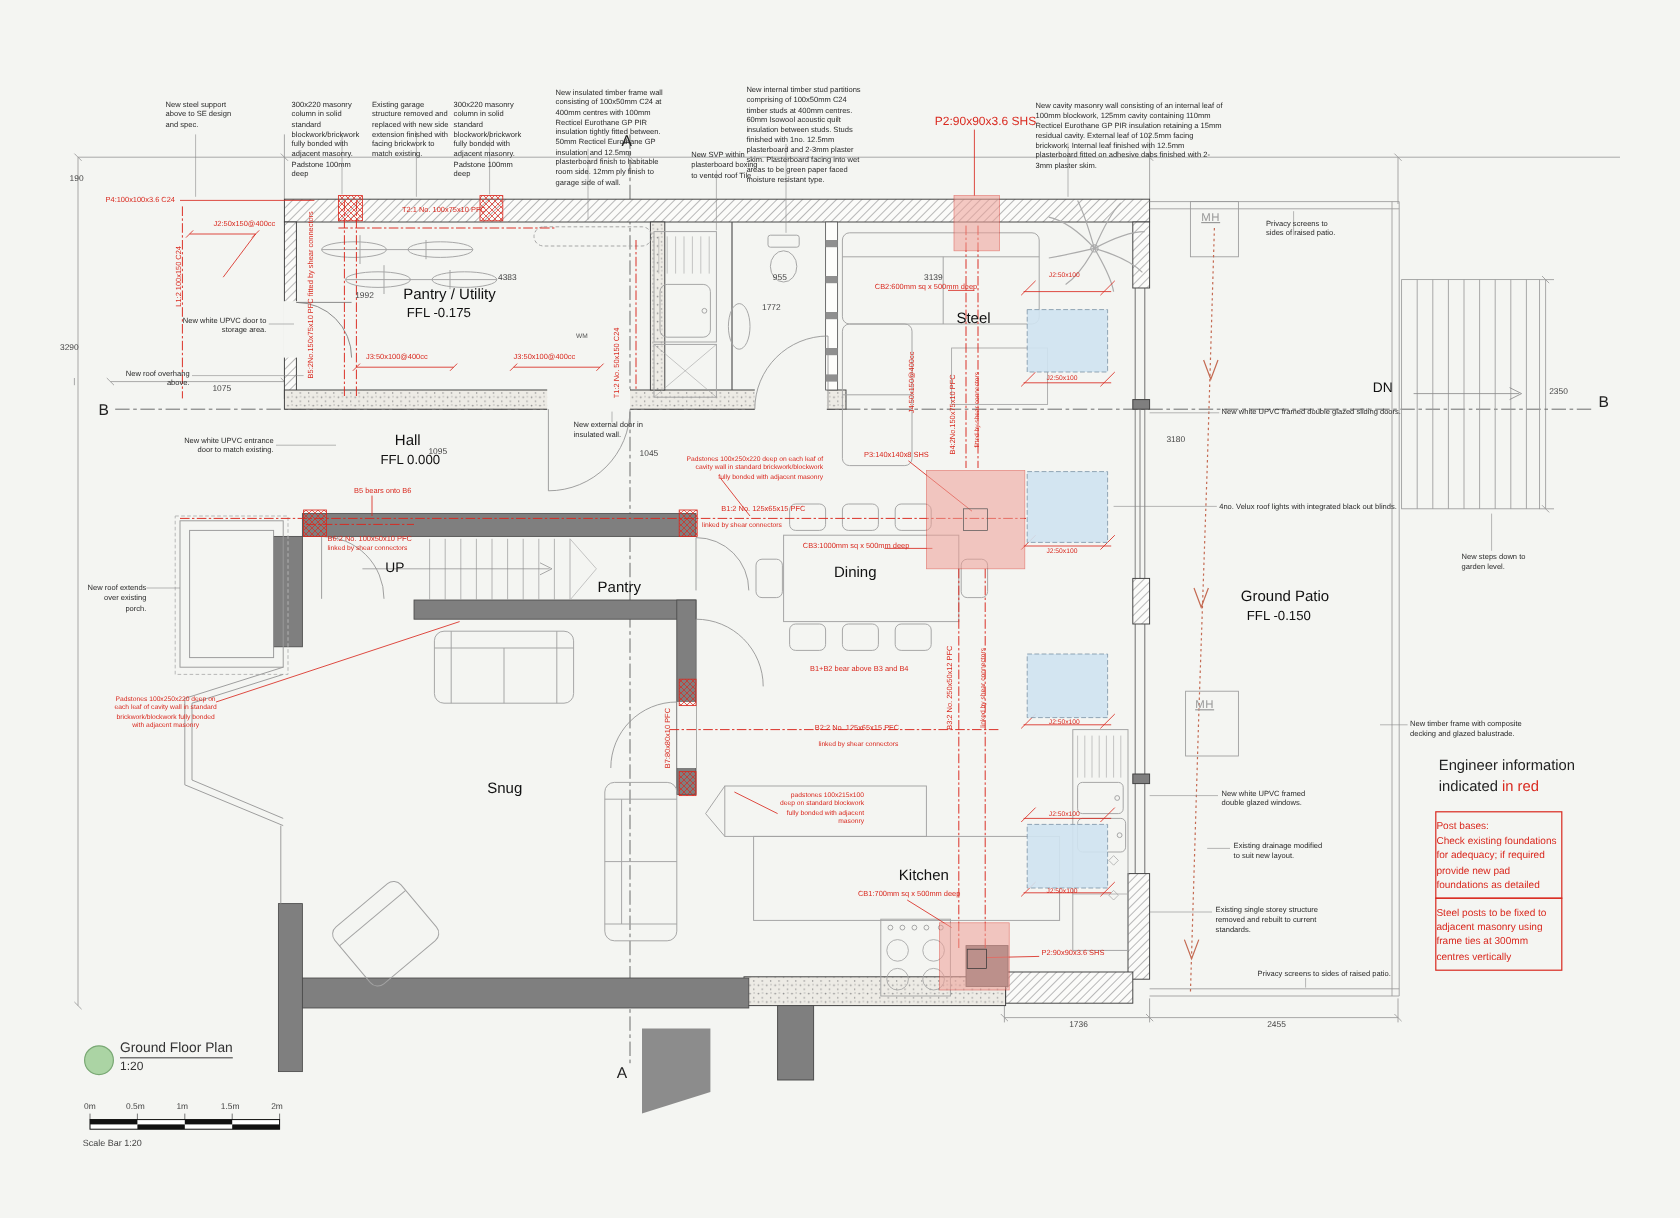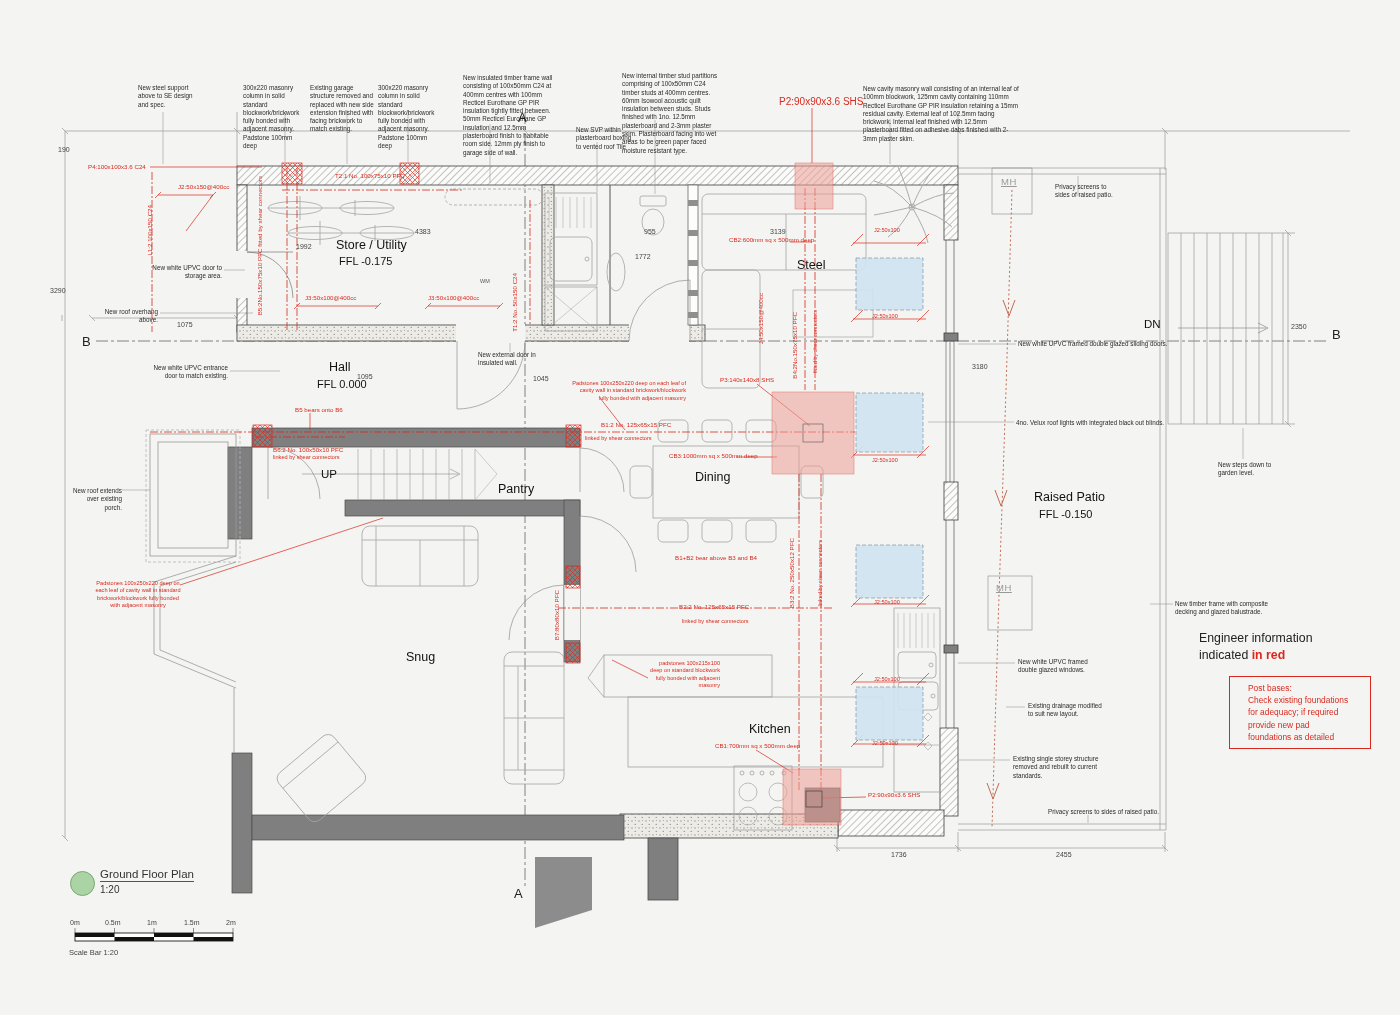"Store / Utility" span.room { text: Store -> Pantry }
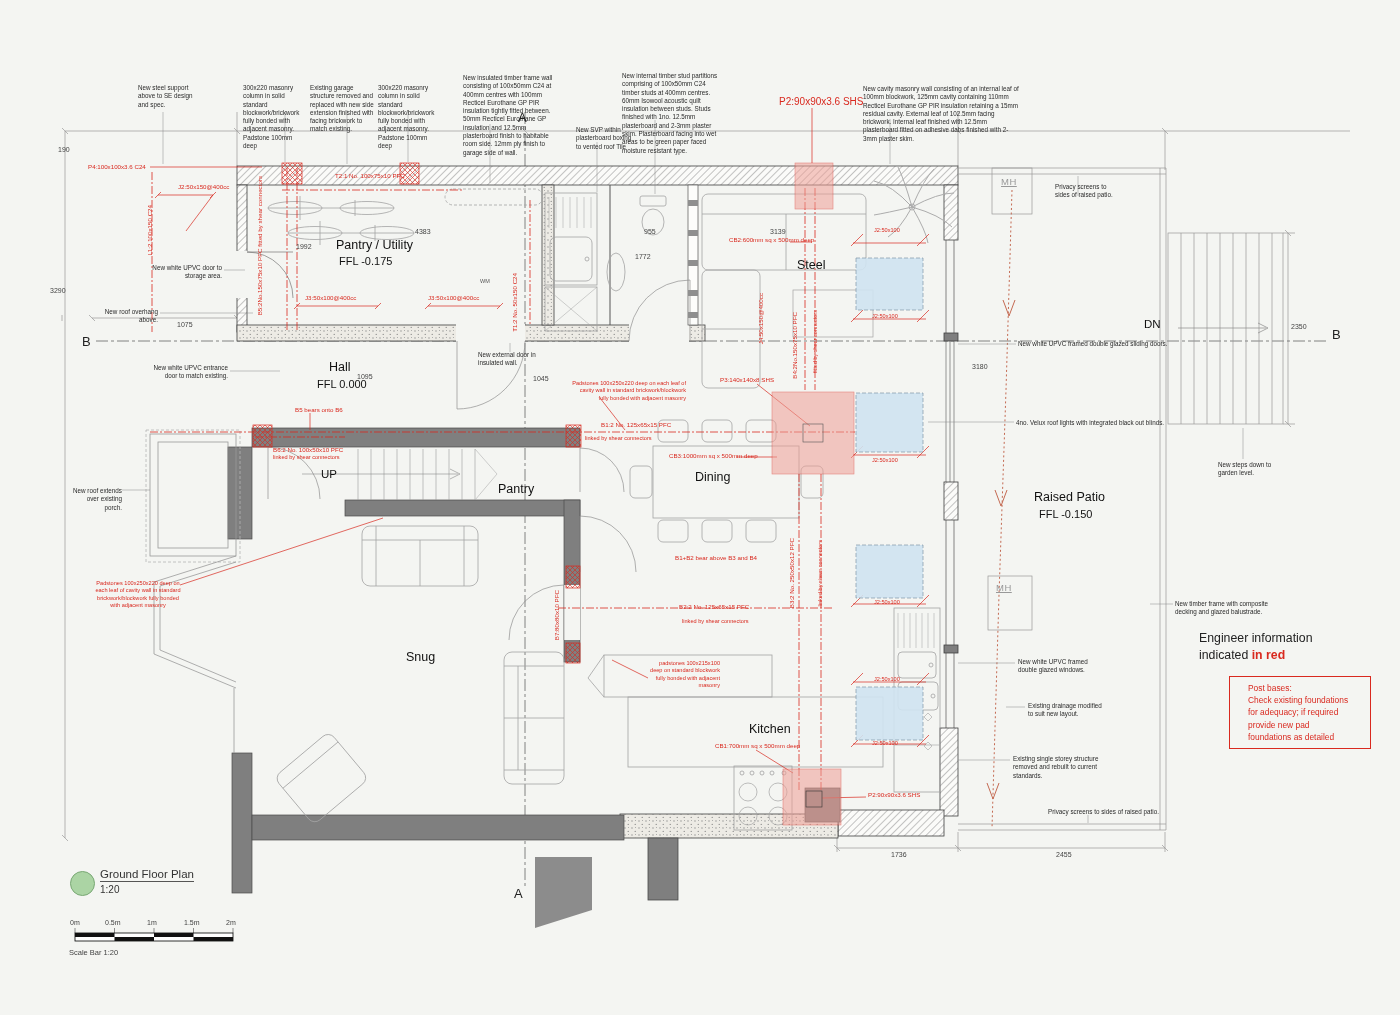"Raised Patio" span.room { text: Raised -> Ground }
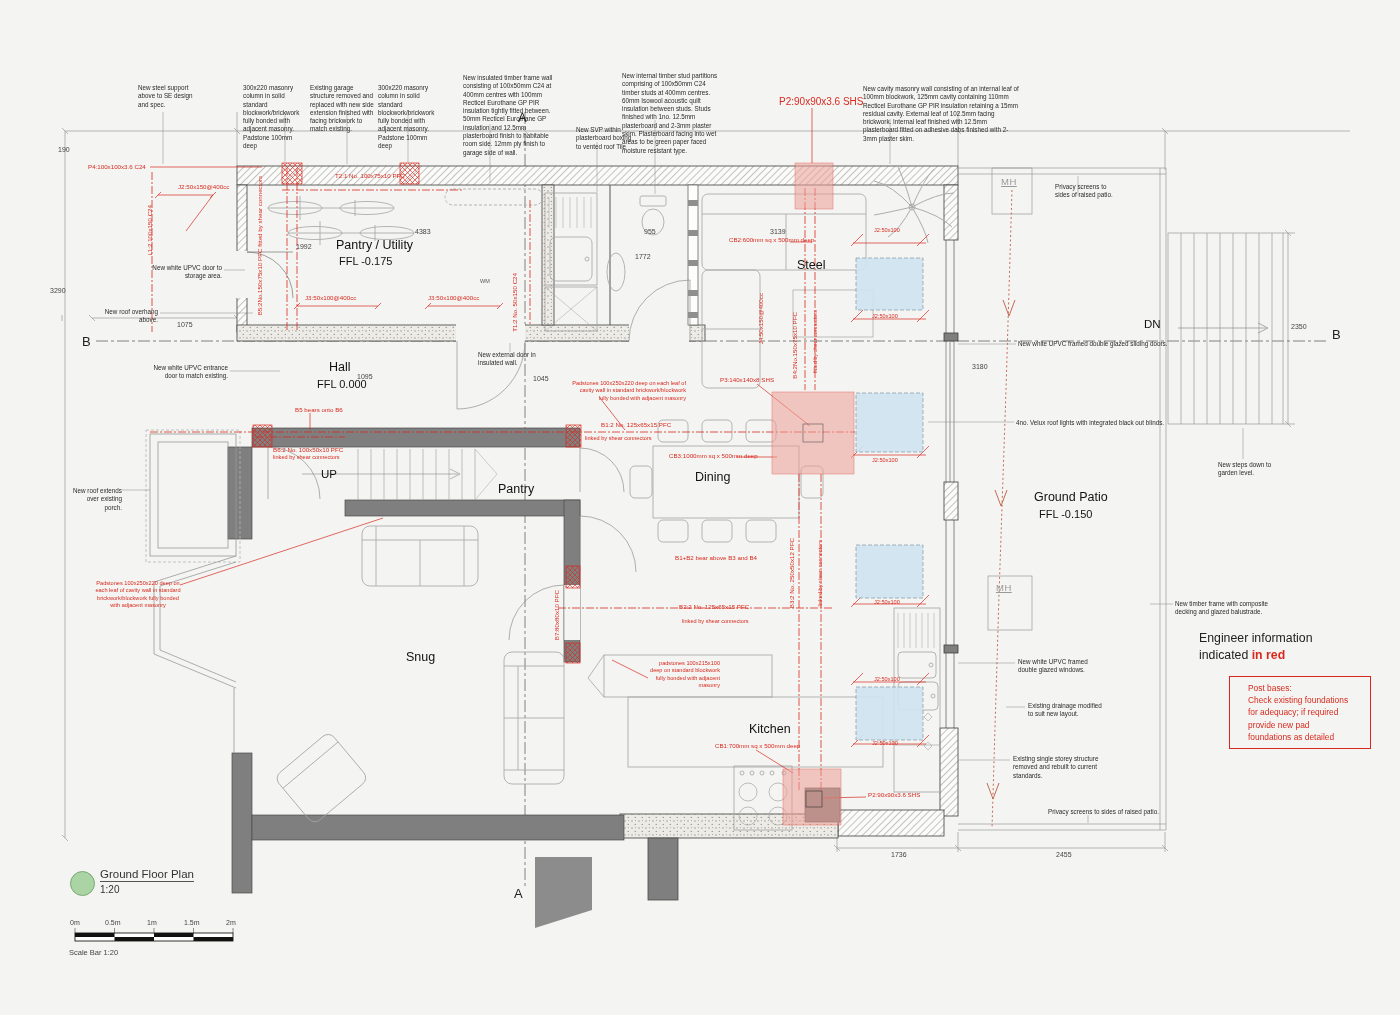"in red" .ehead .red { font-weight: bold -> none }
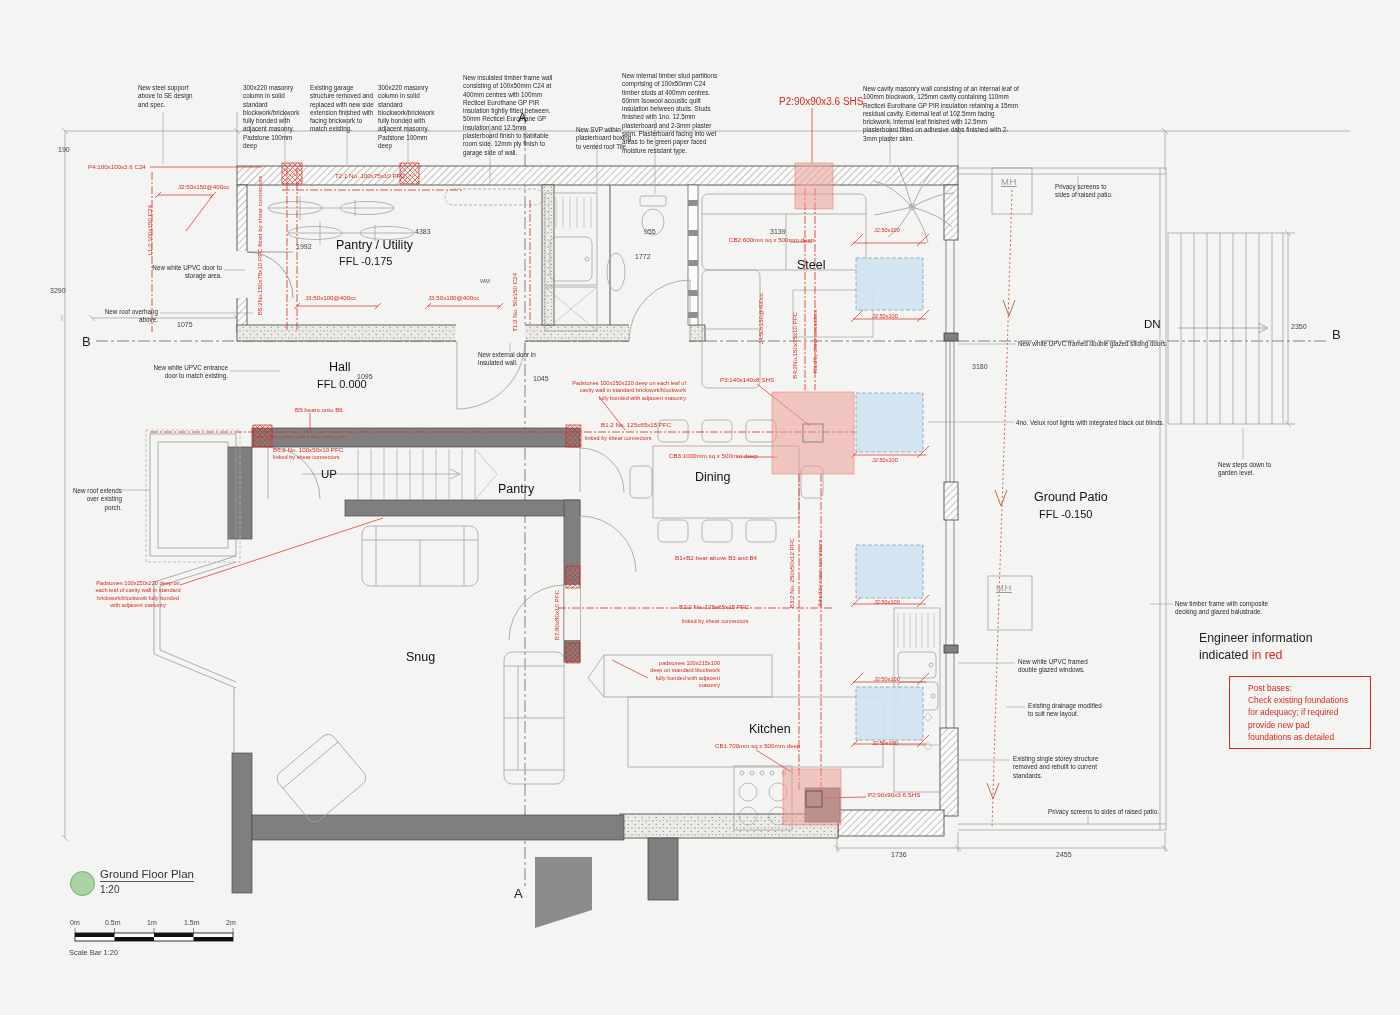"Post bases:" .ebox { margin-left: 33px -> none; padding: 5px 18px -> 5px 0 }
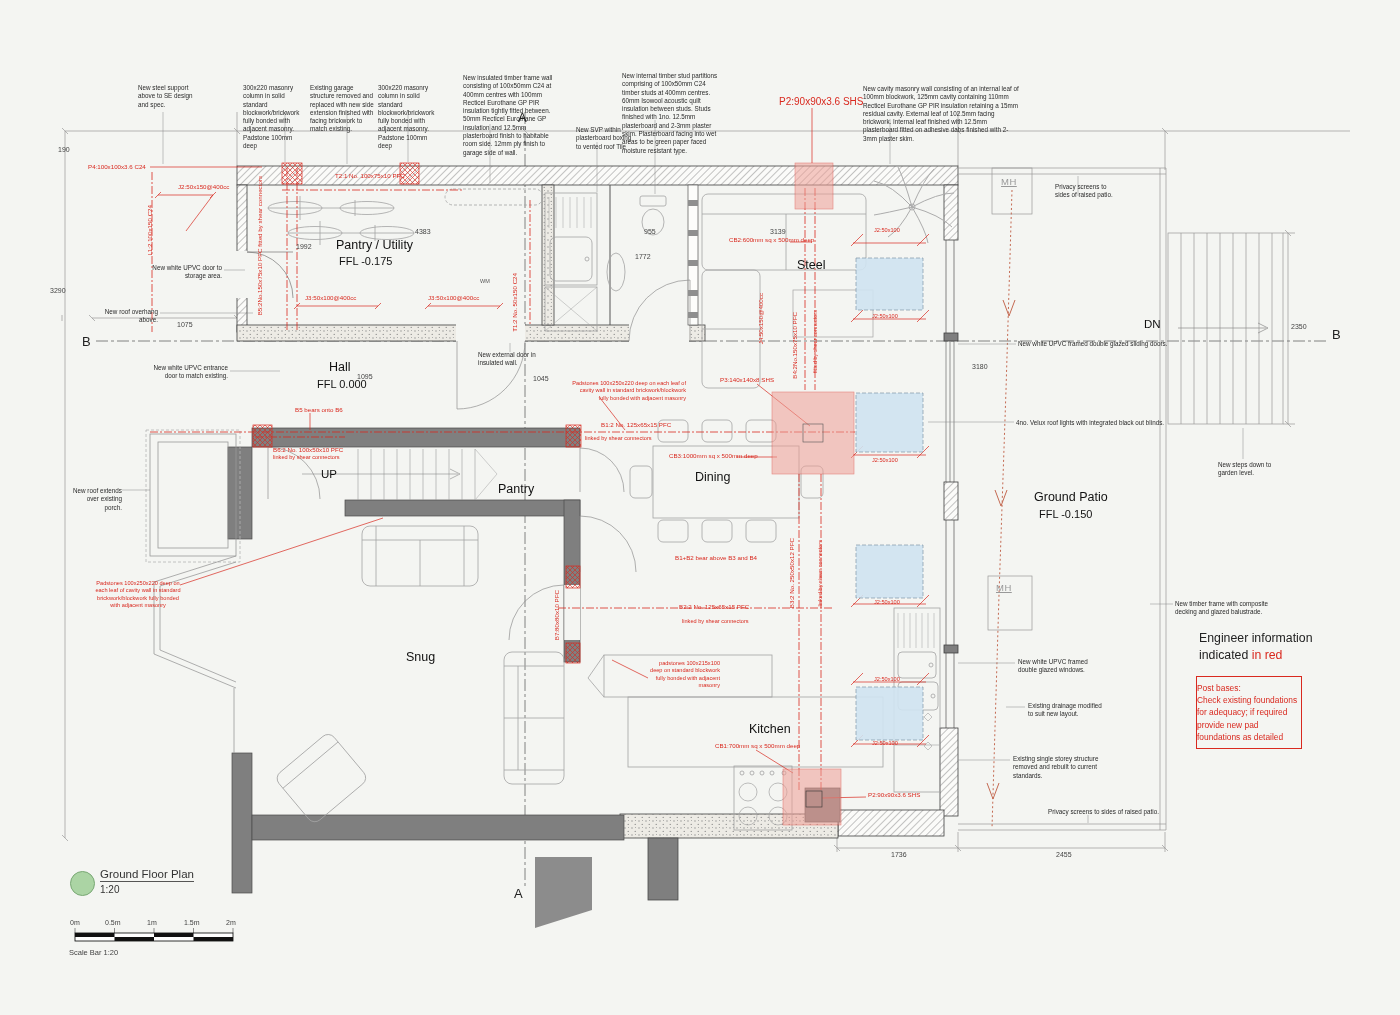"Steel posts to be fixed" div.ebox { html: none -> <div>Steel posts to be fixed to adjacent masonry using frame ties at 300mm centres vertically</div> }
